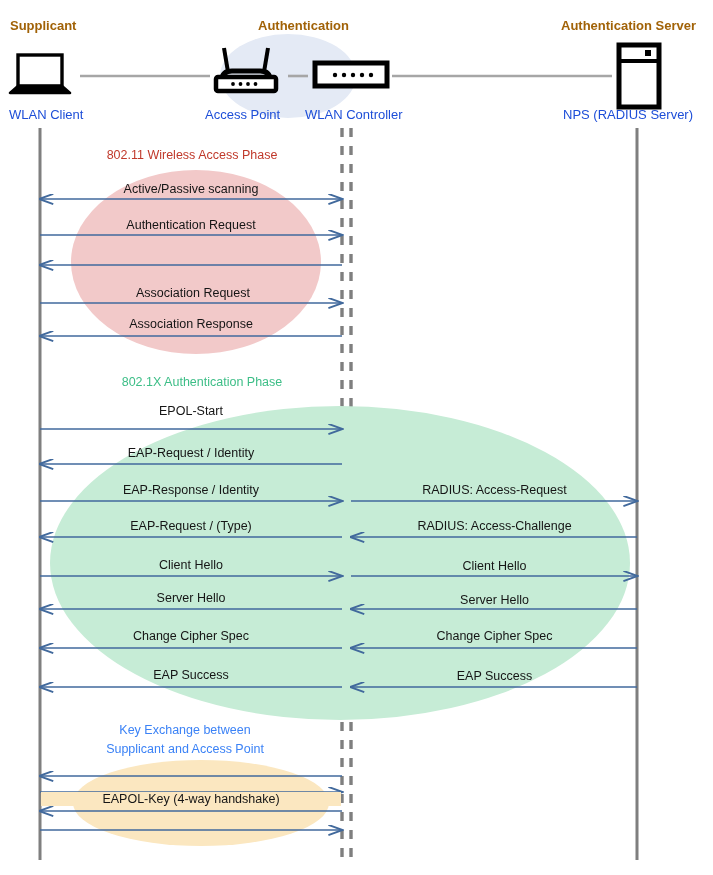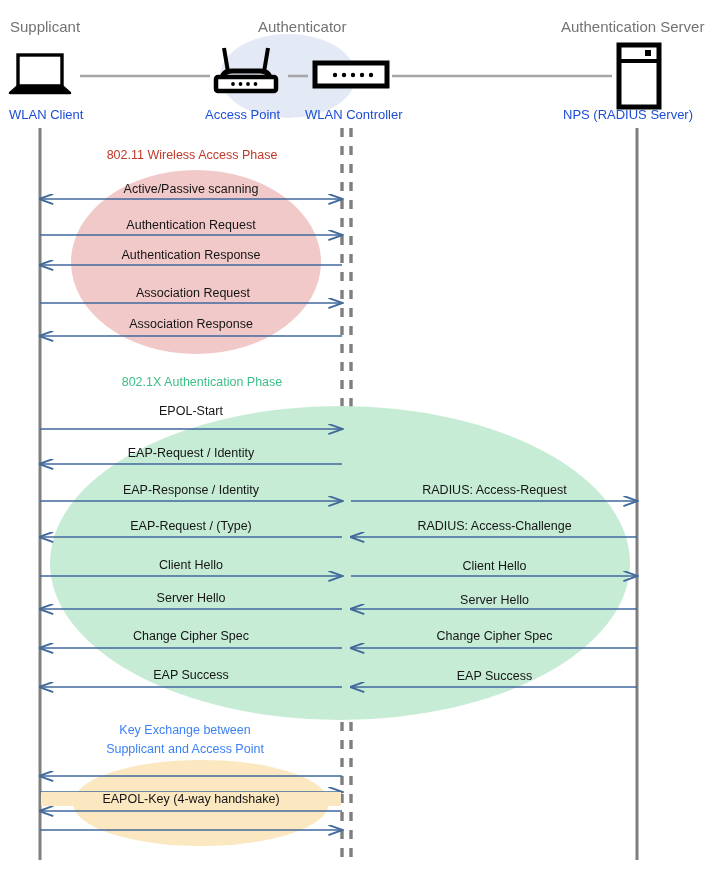"Supplicant" .col-title { color: #737373 -> #a16207; font-size: 15px -> 13px; font-weight: none -> bold }
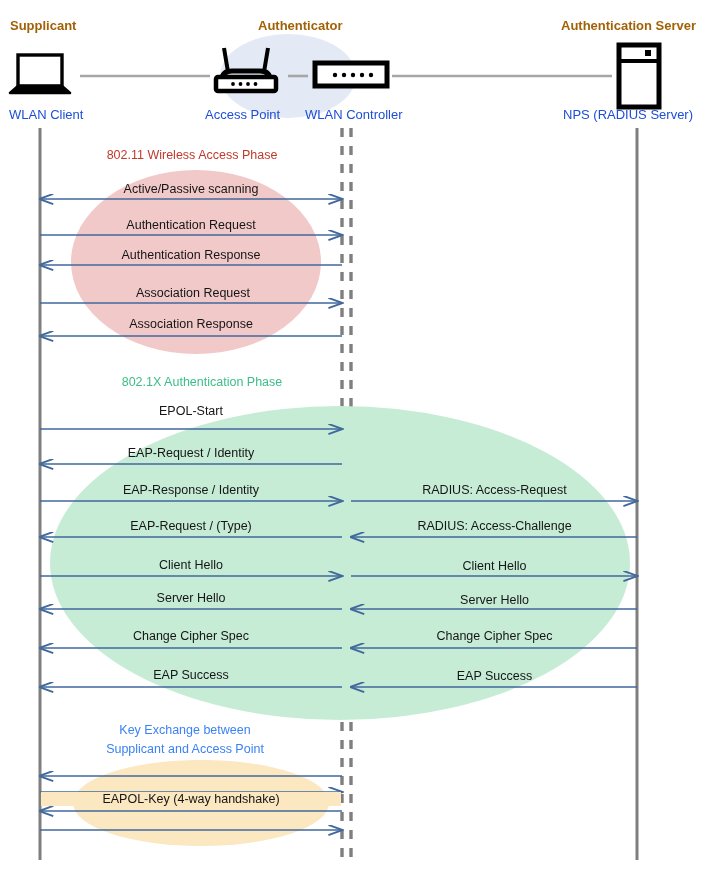"Authenticator" div.col-title { text: Authenticator -> Authentication }
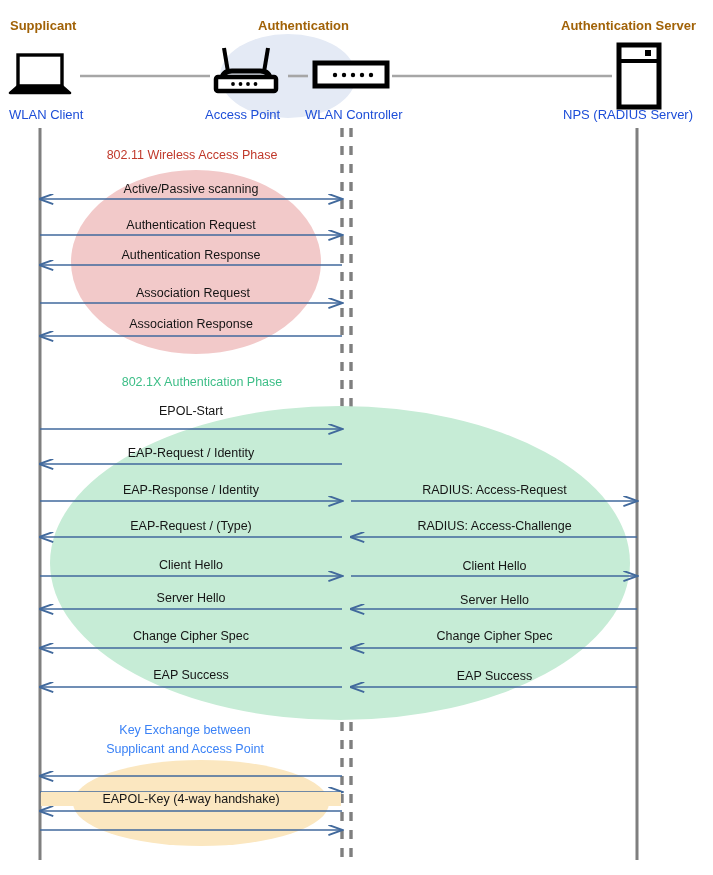"Authentication Response" div.msg { html: <div>Authentication Response</div> -> none }
